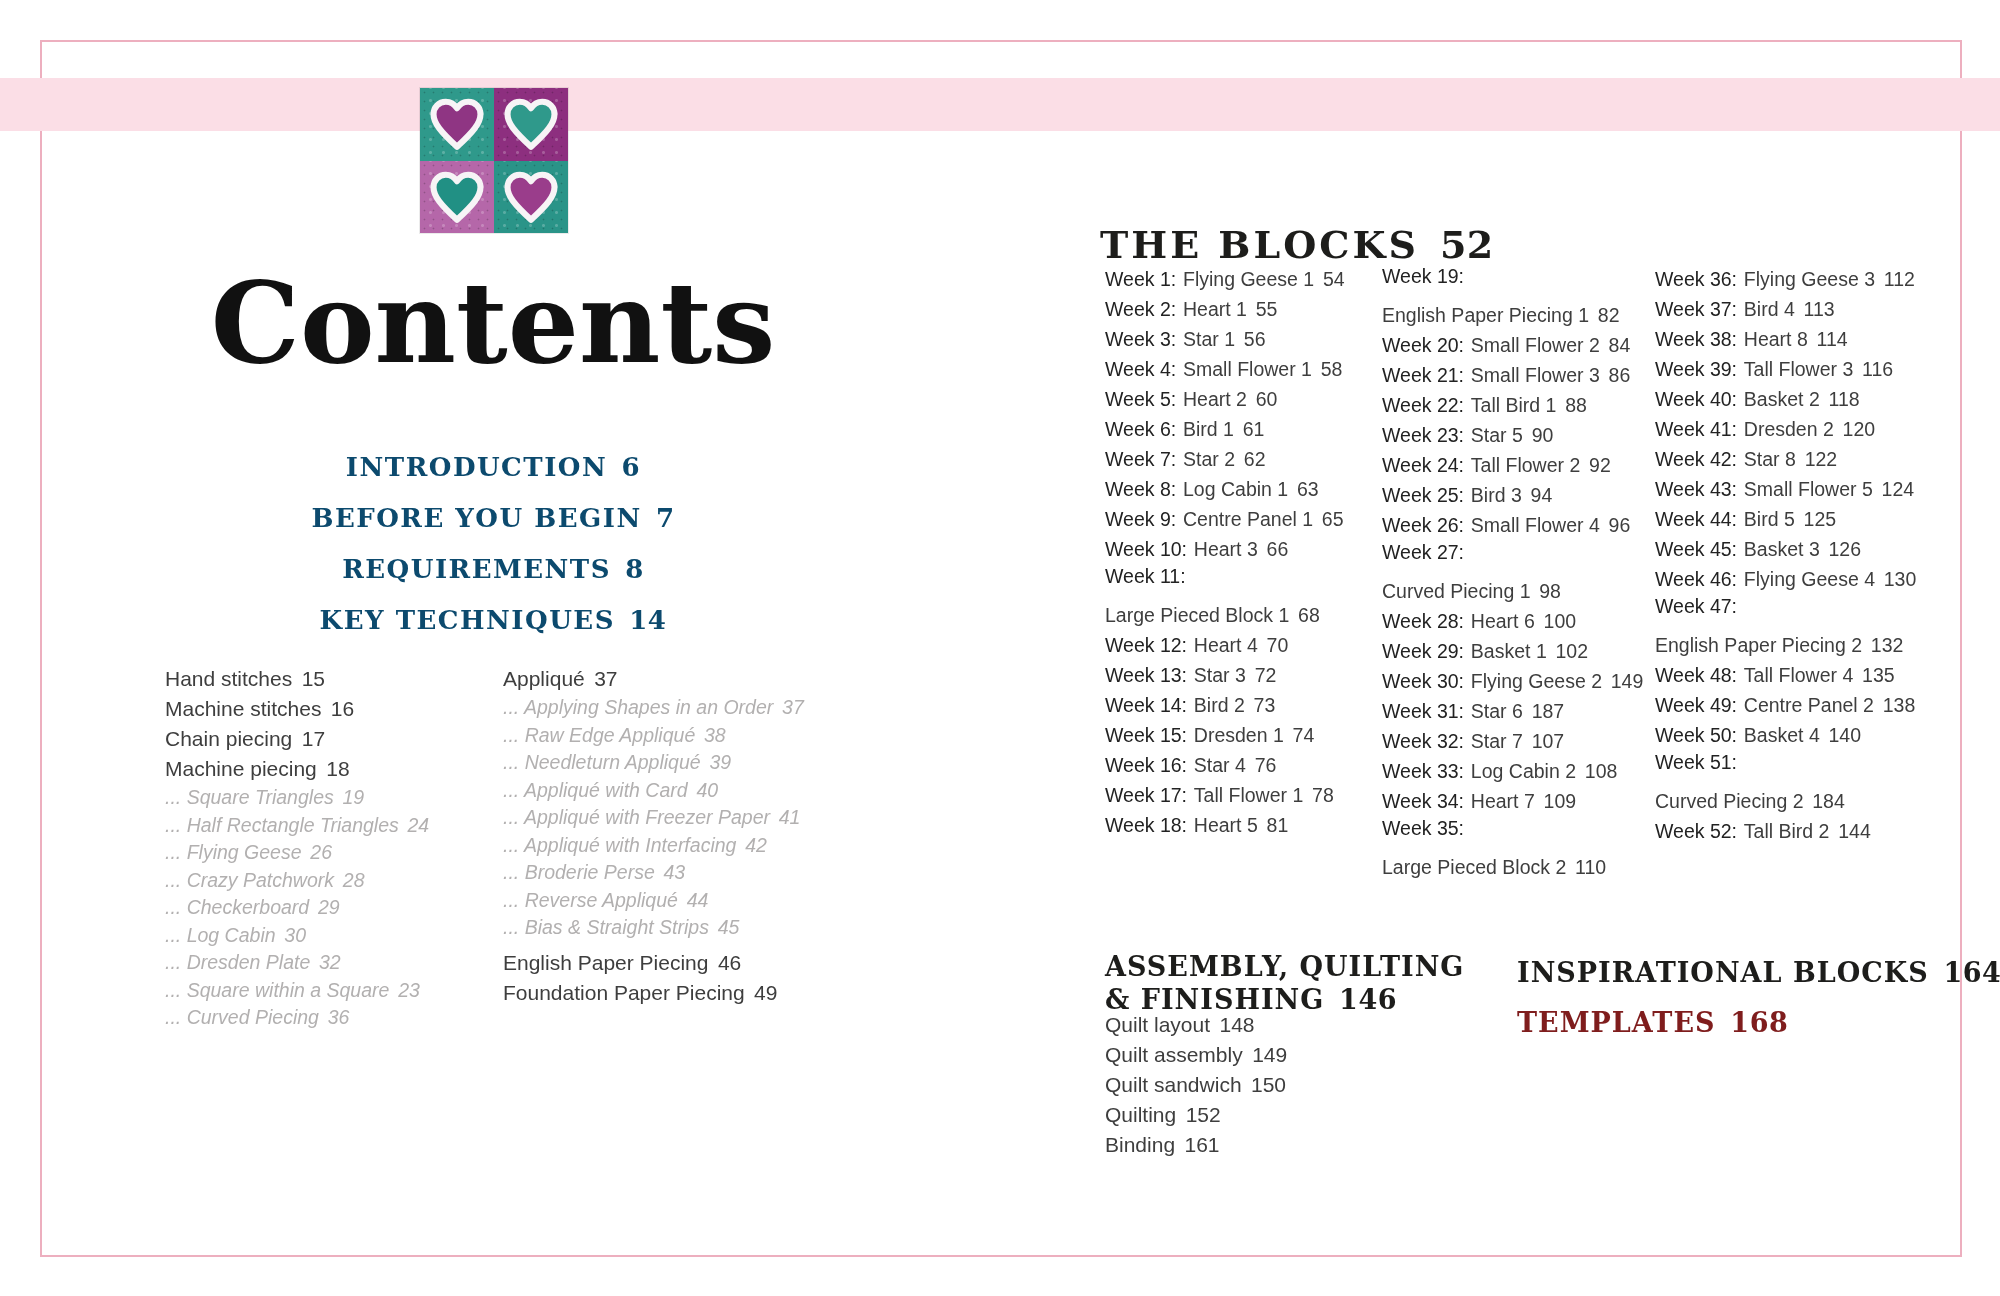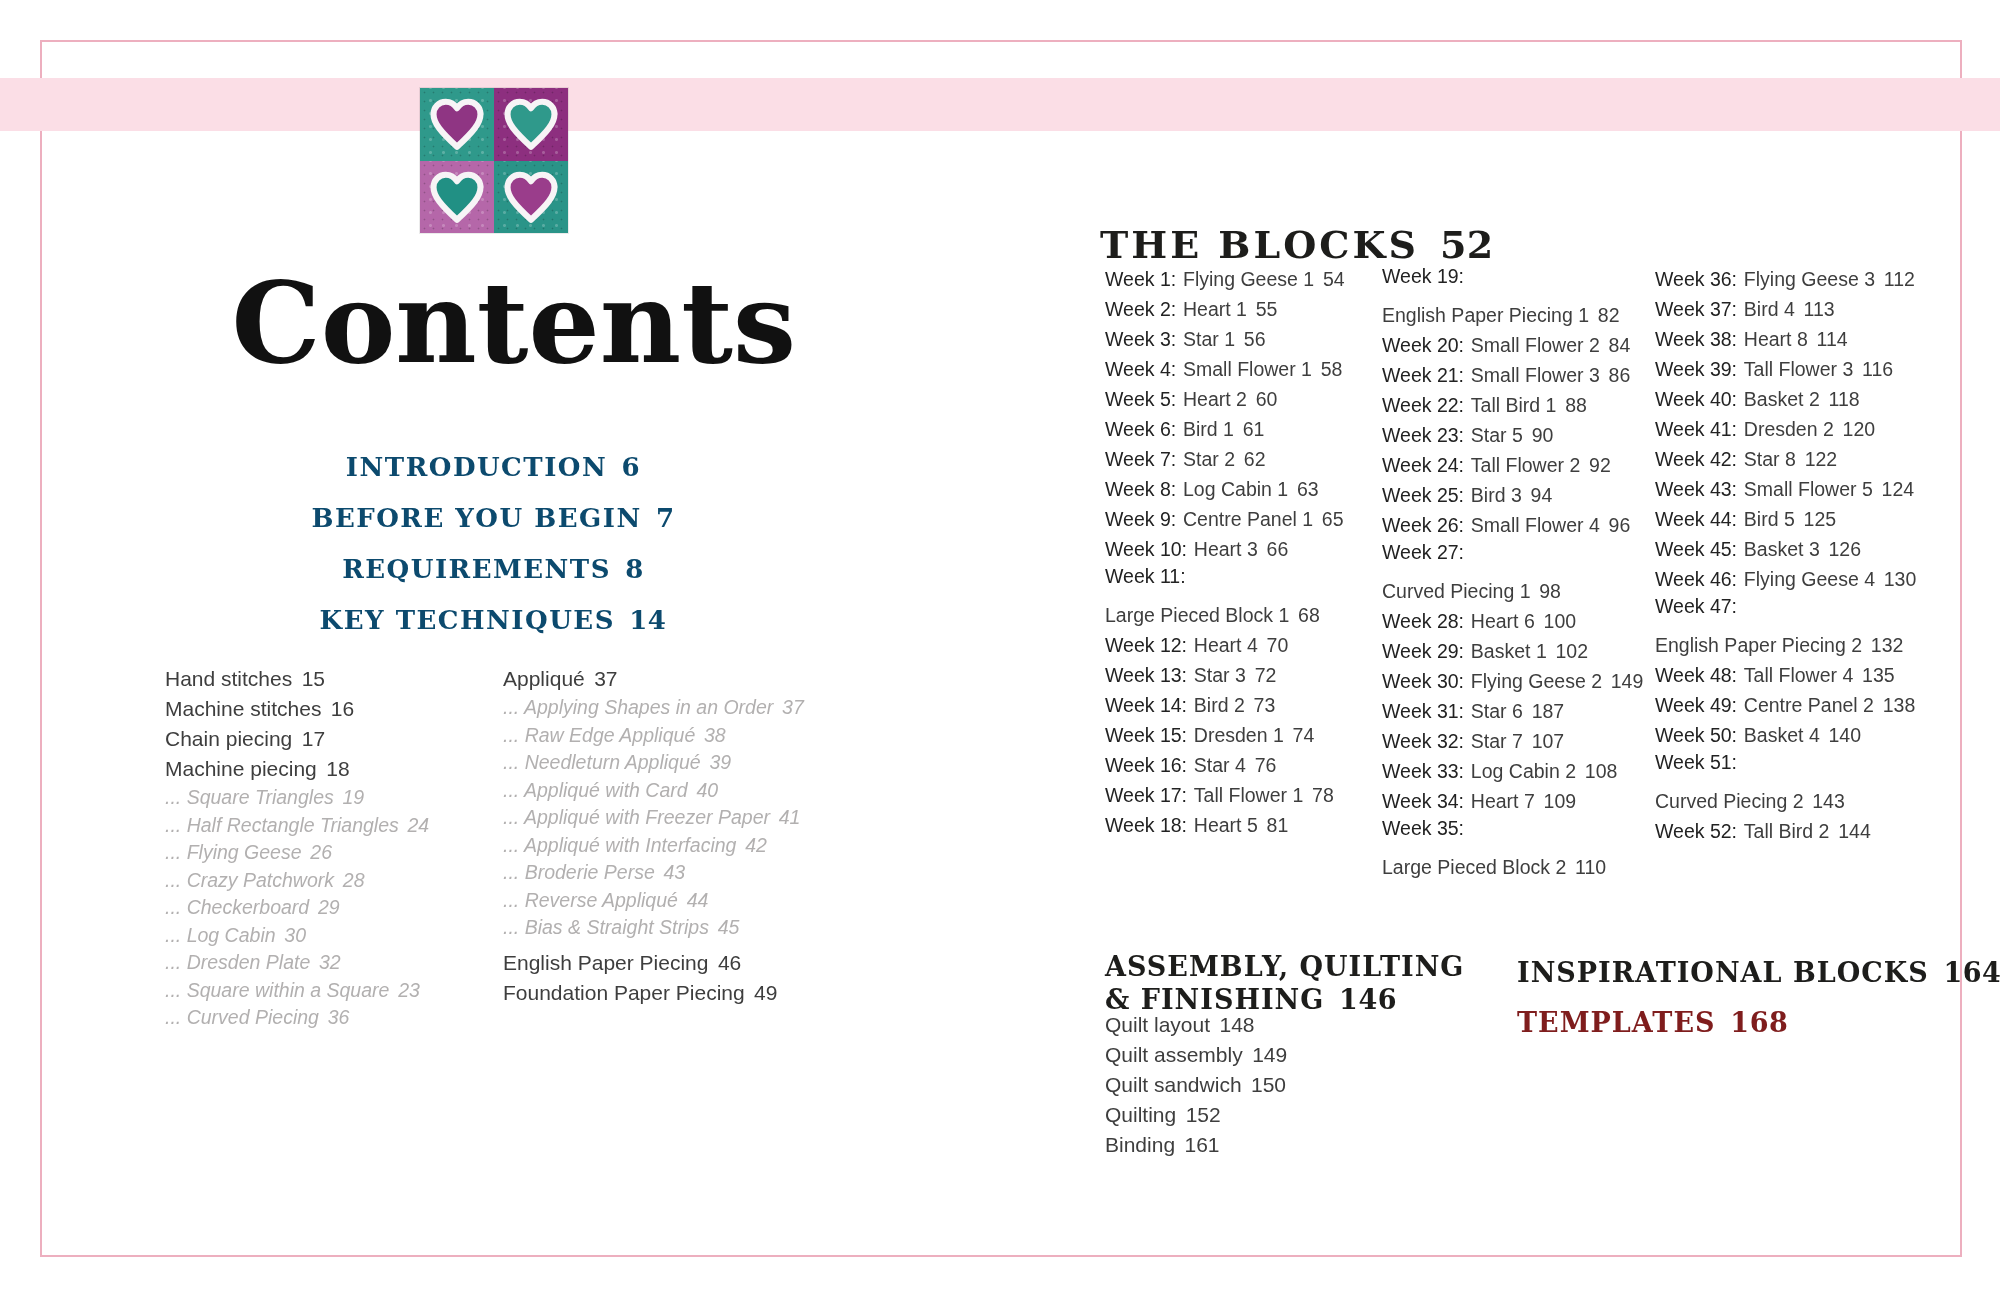"Contents" .contents-title { text-align: right -> center }
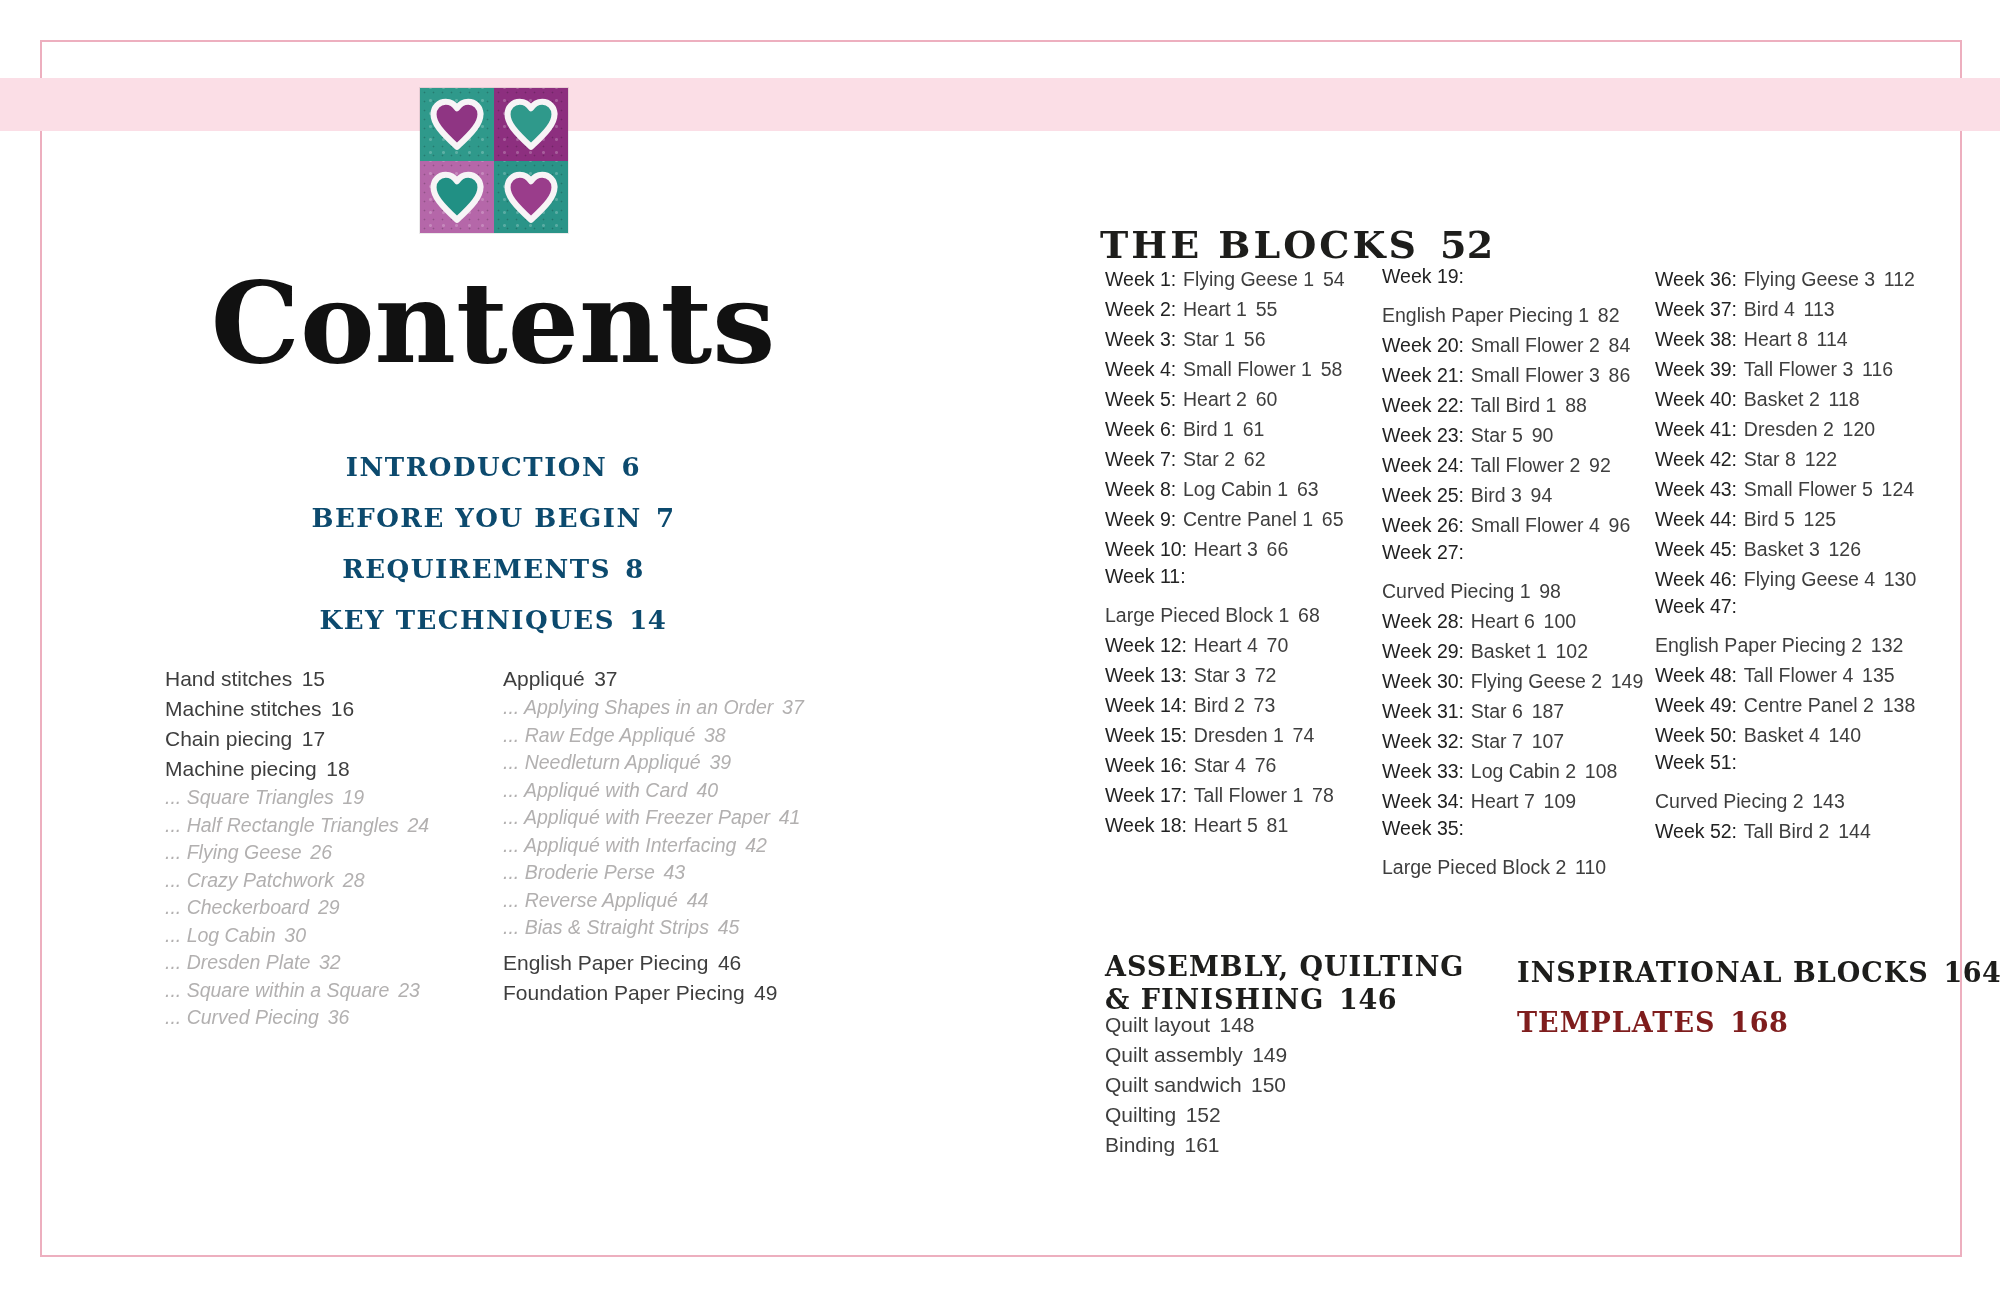"143" span.pg { text: 143 -> 184 }
